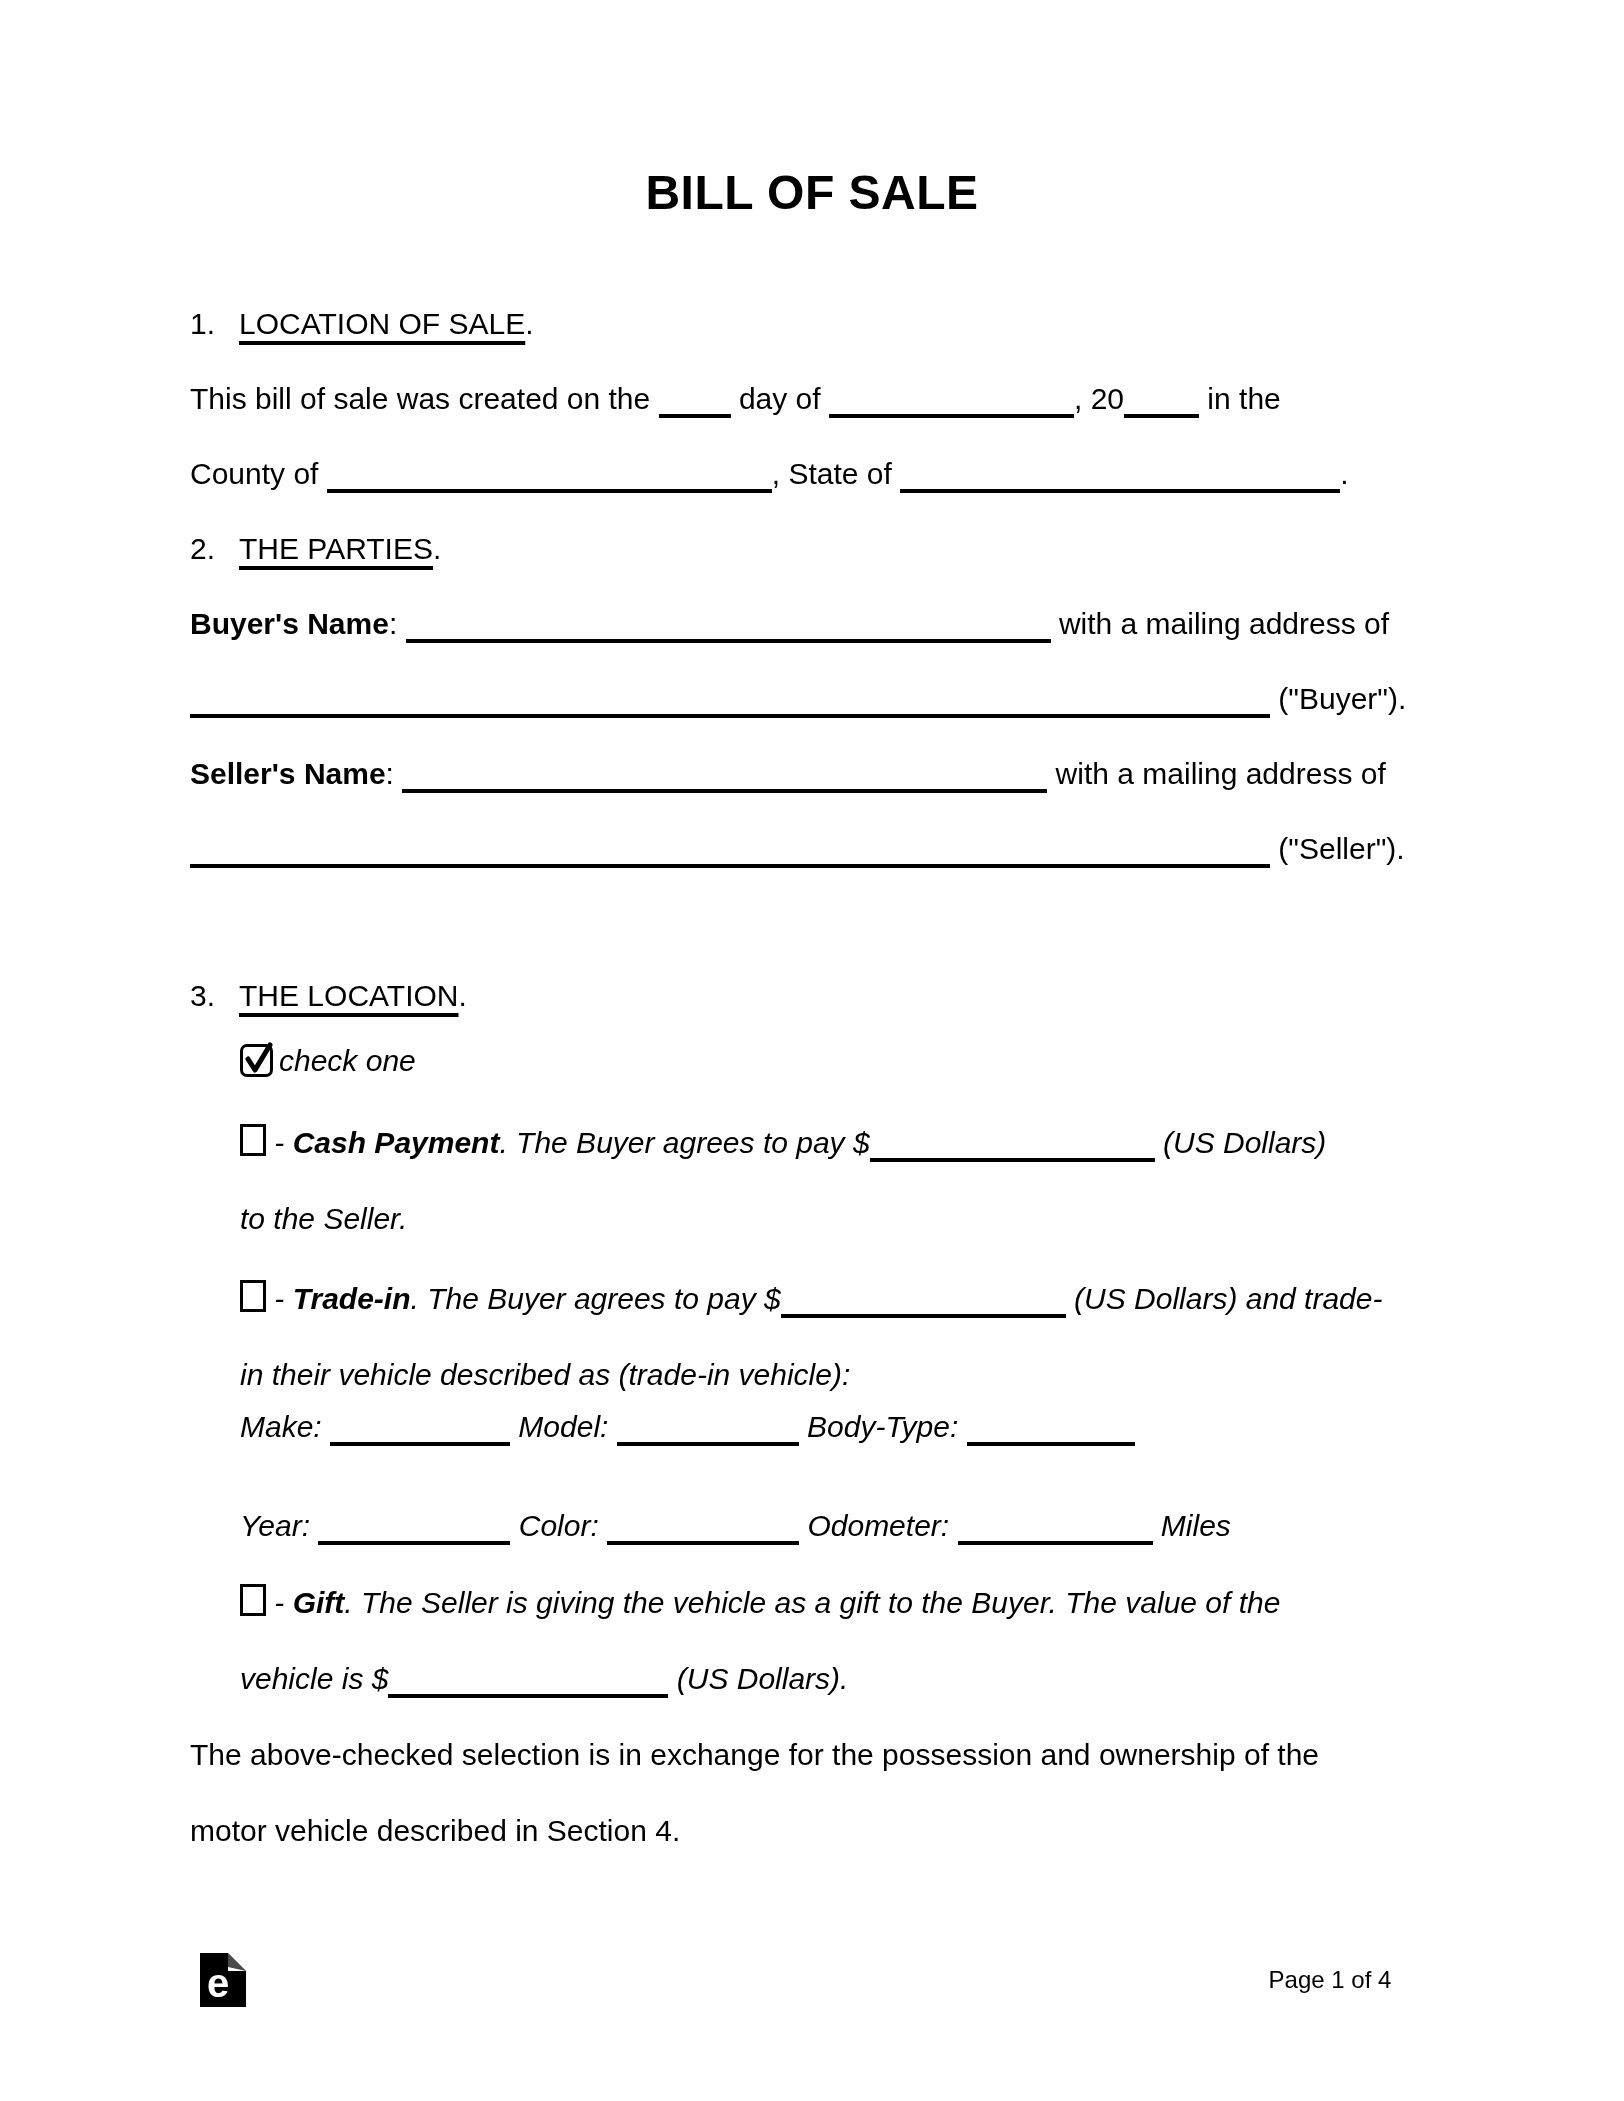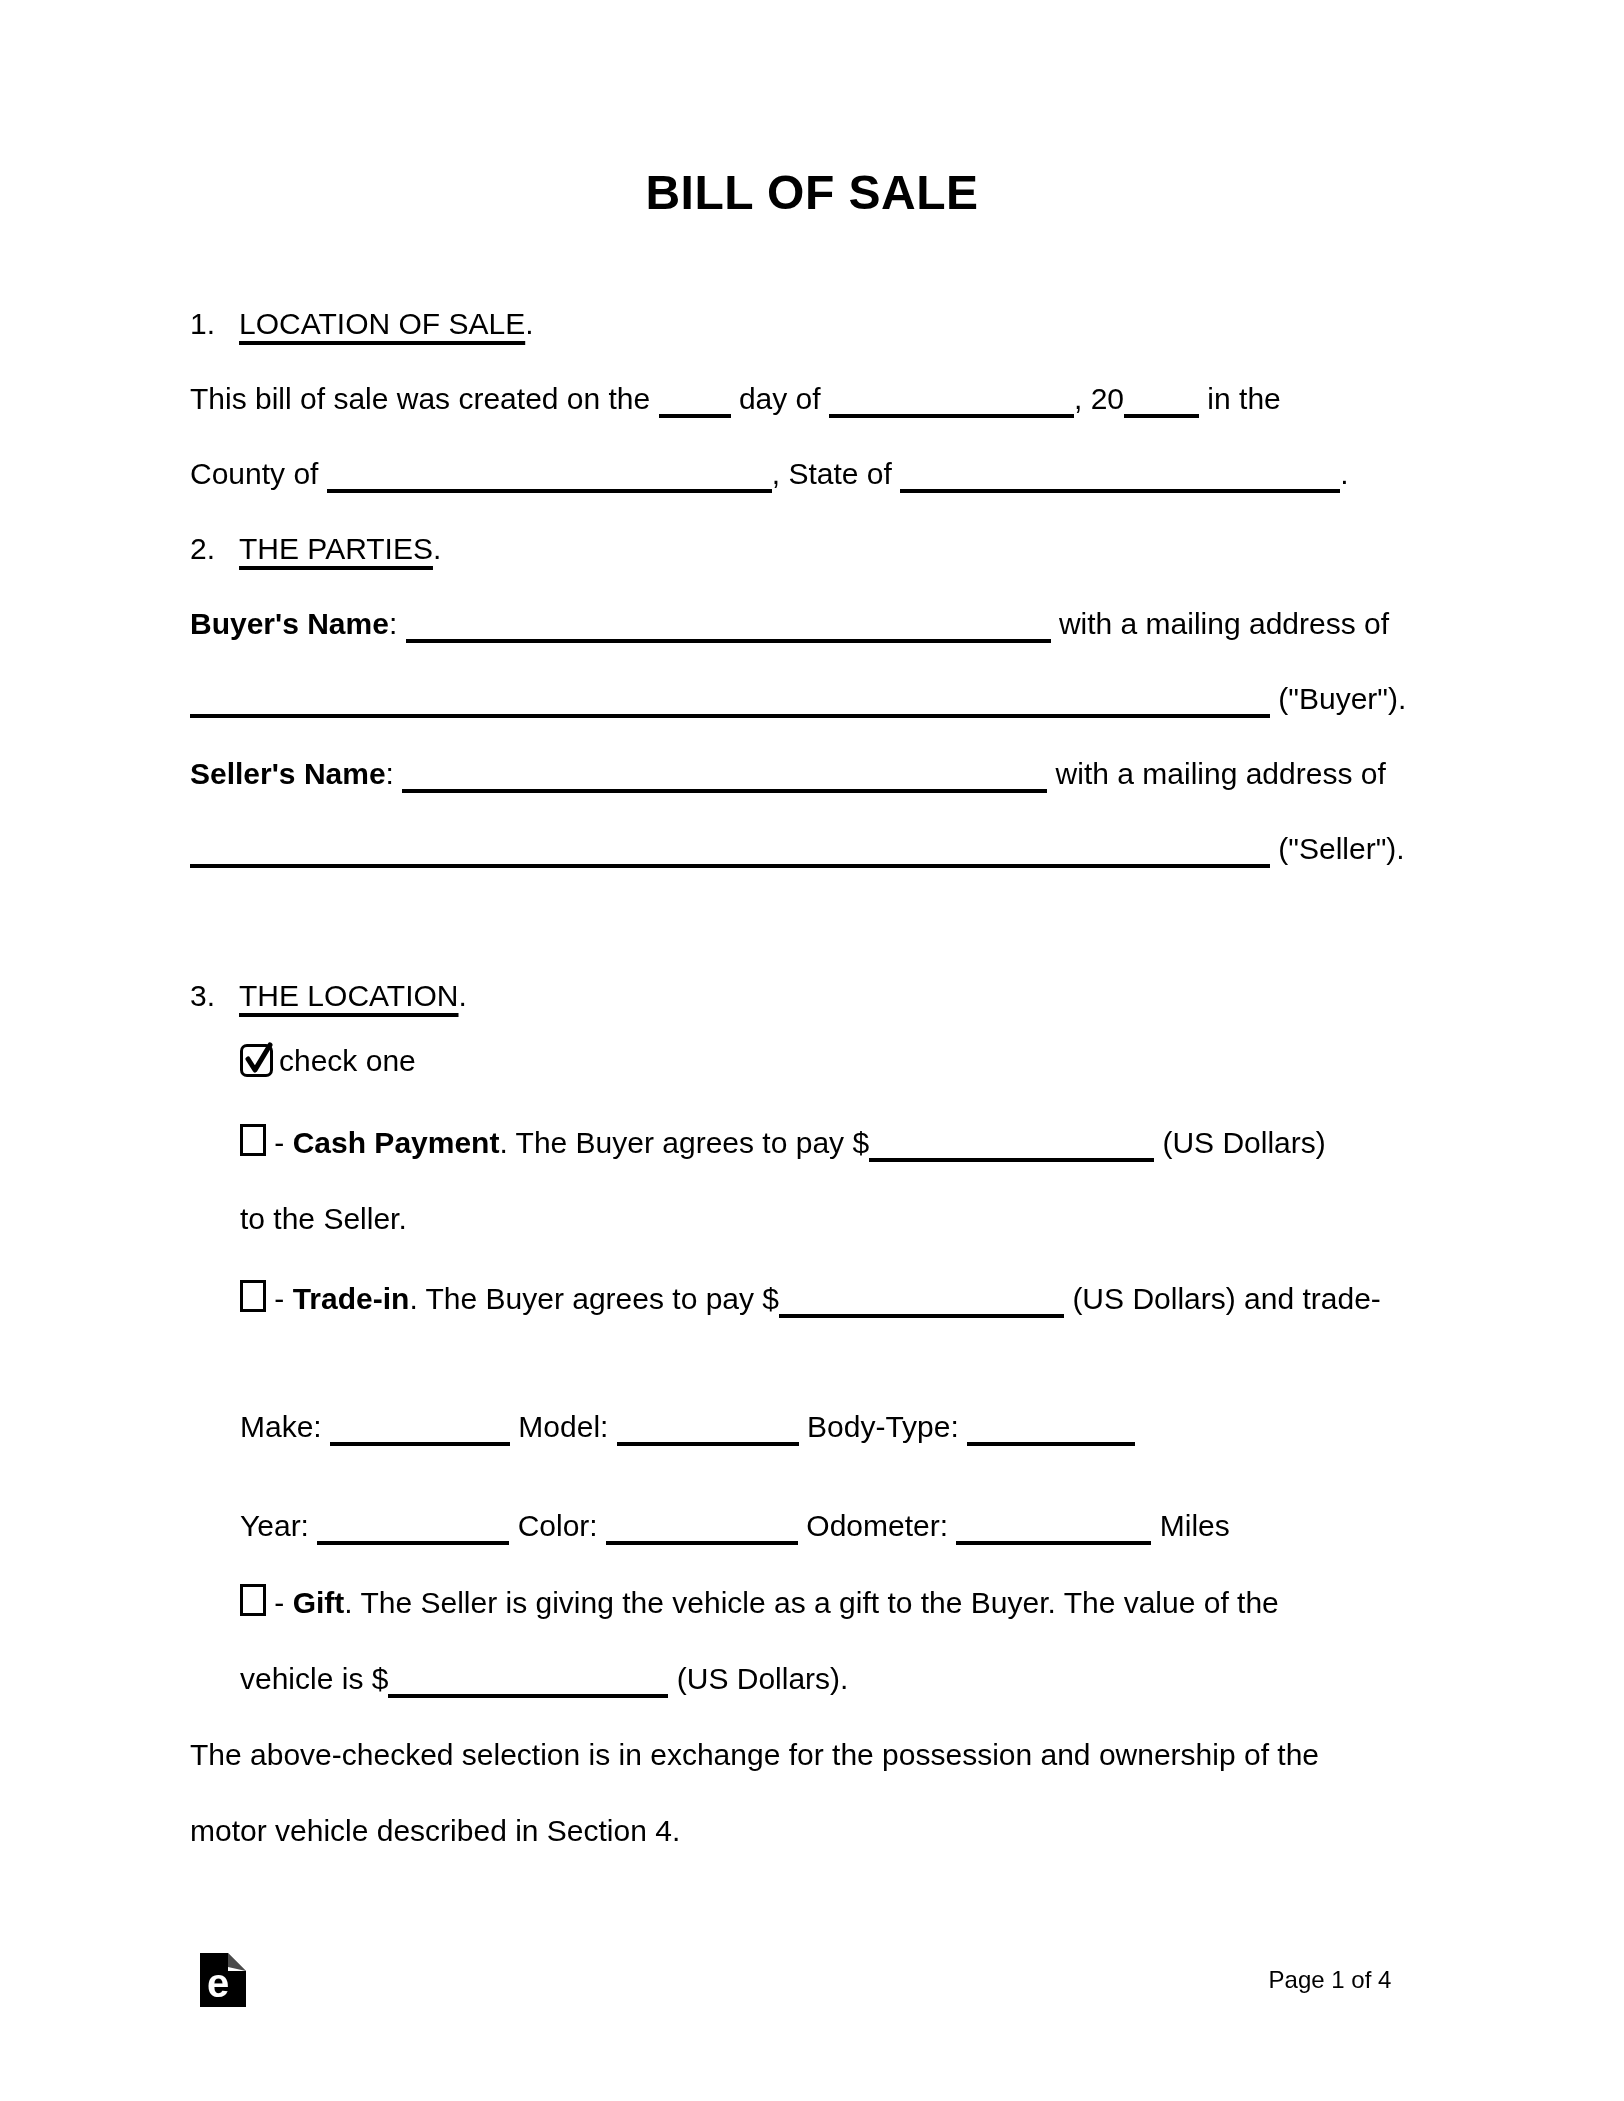"check one" .ind { font-style: none -> italic }
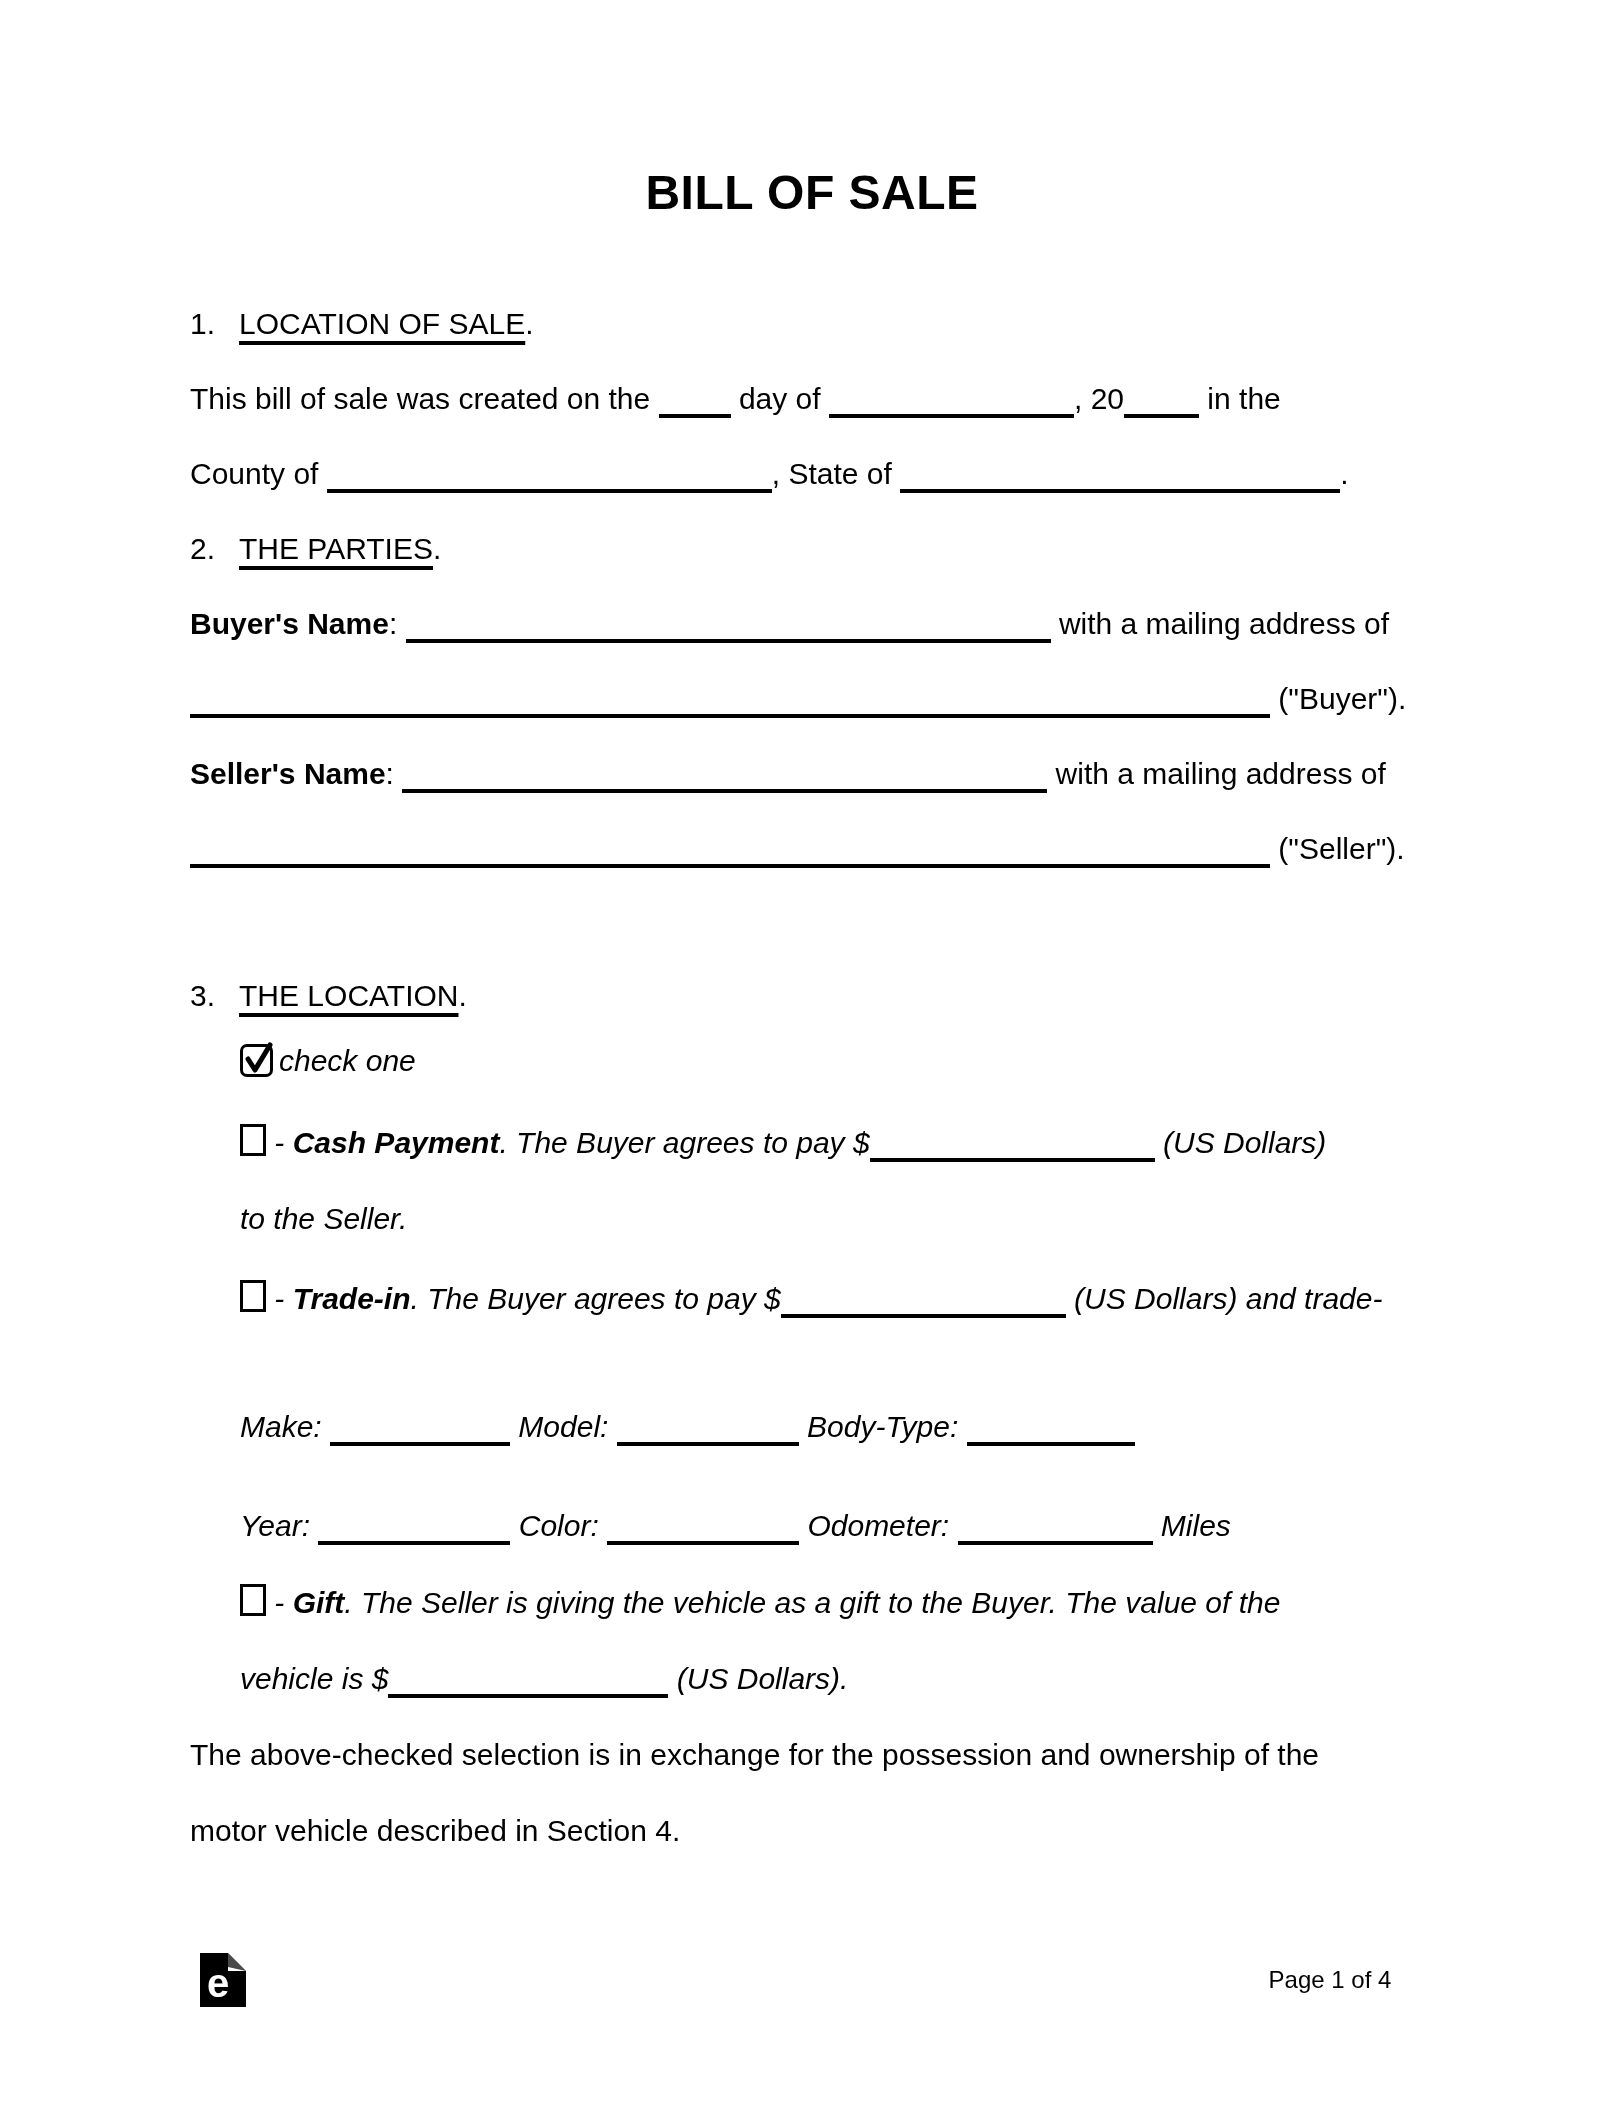"in their vehicle described as" div.line { html: none -> <div>in their vehicle described as (trade-in vehicle):</div> }
